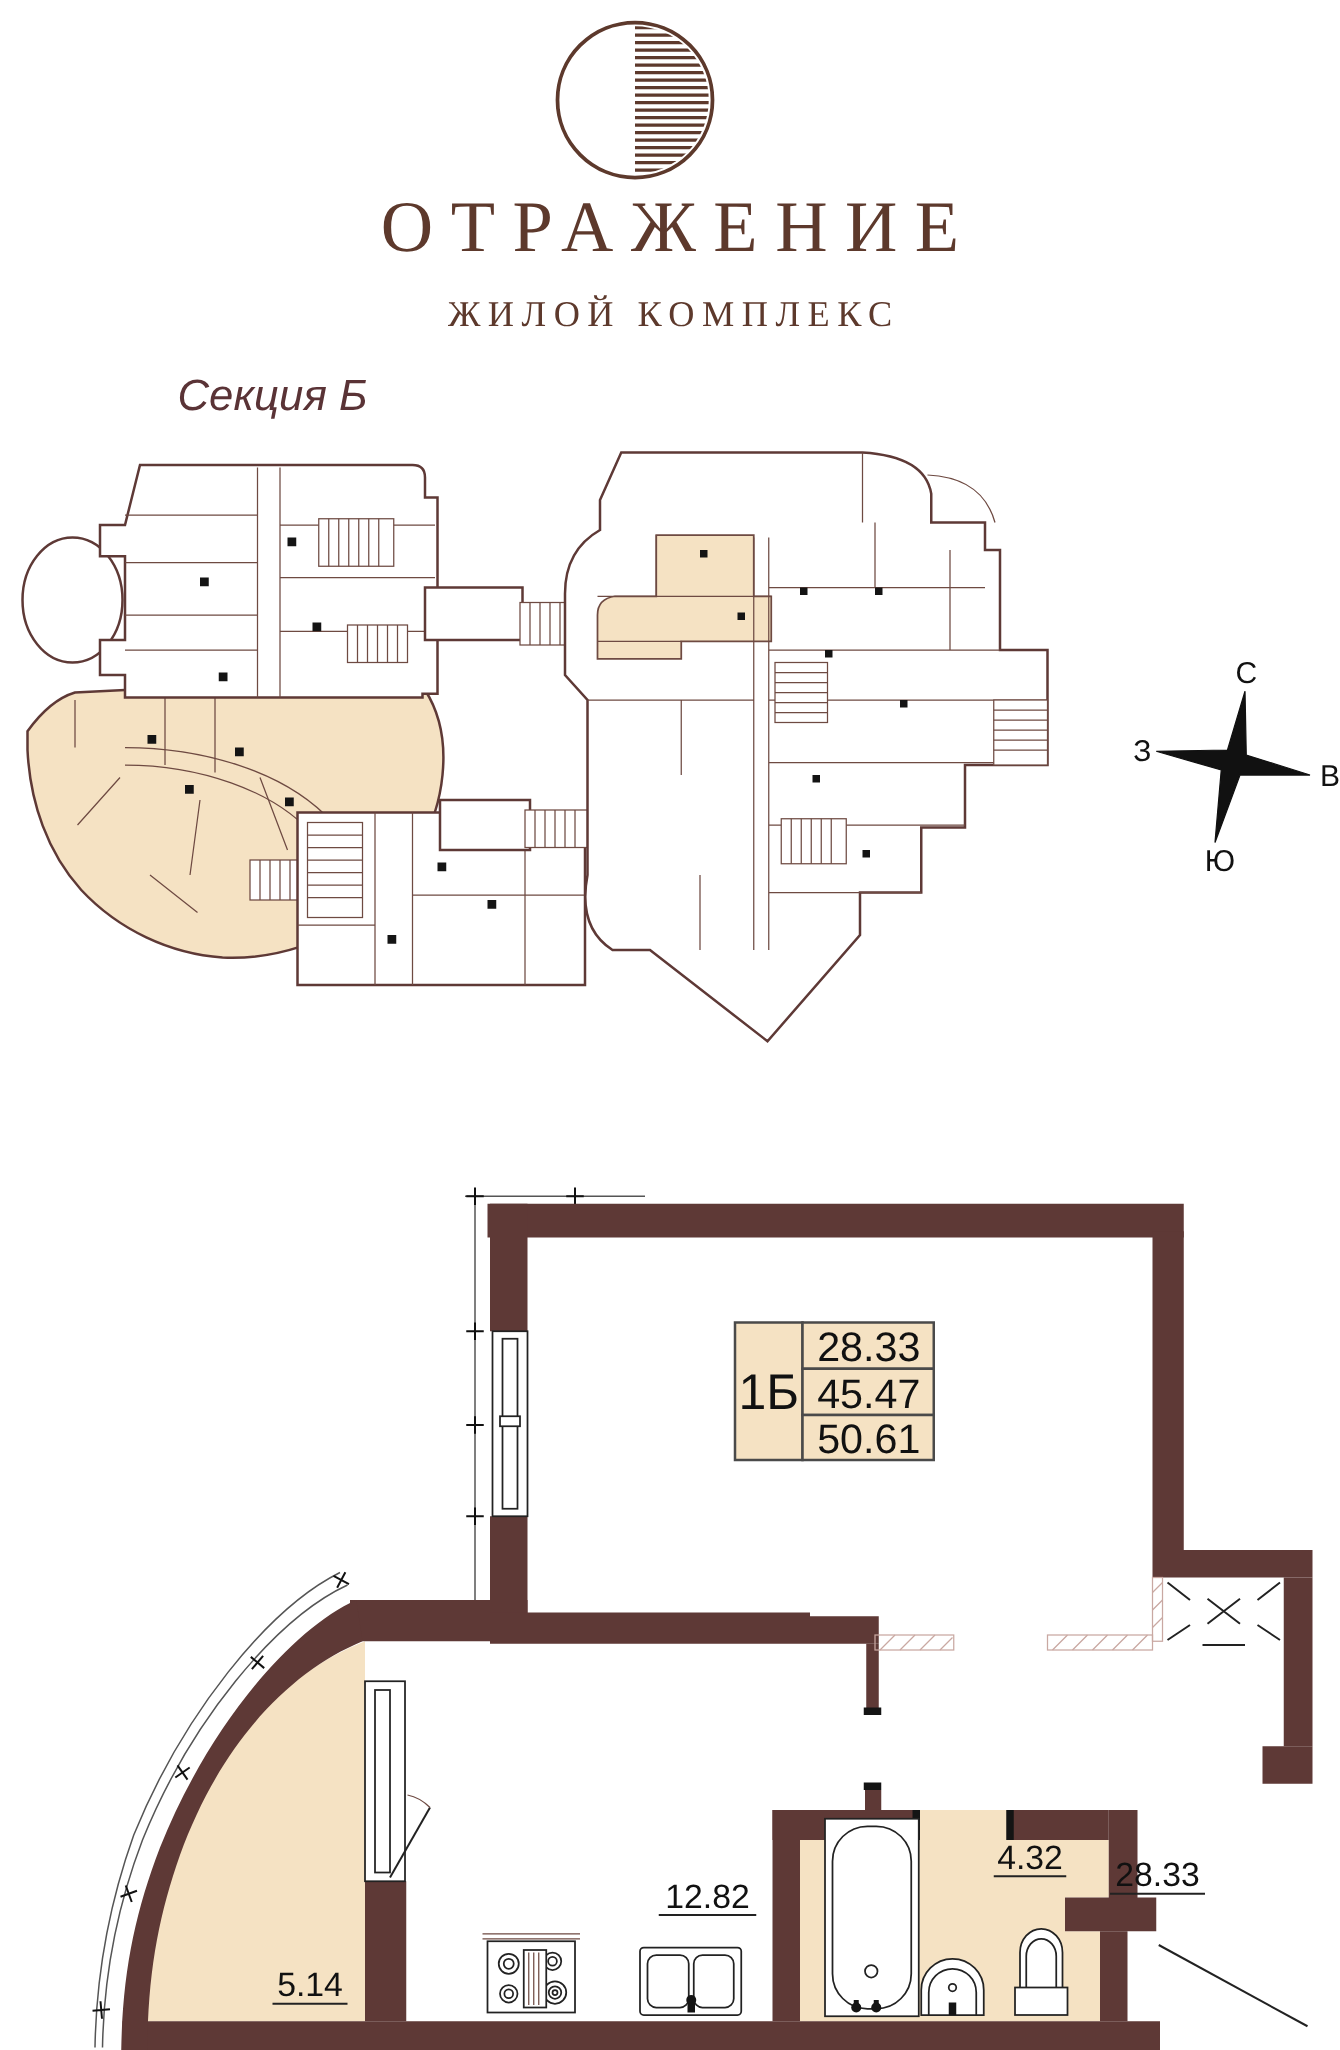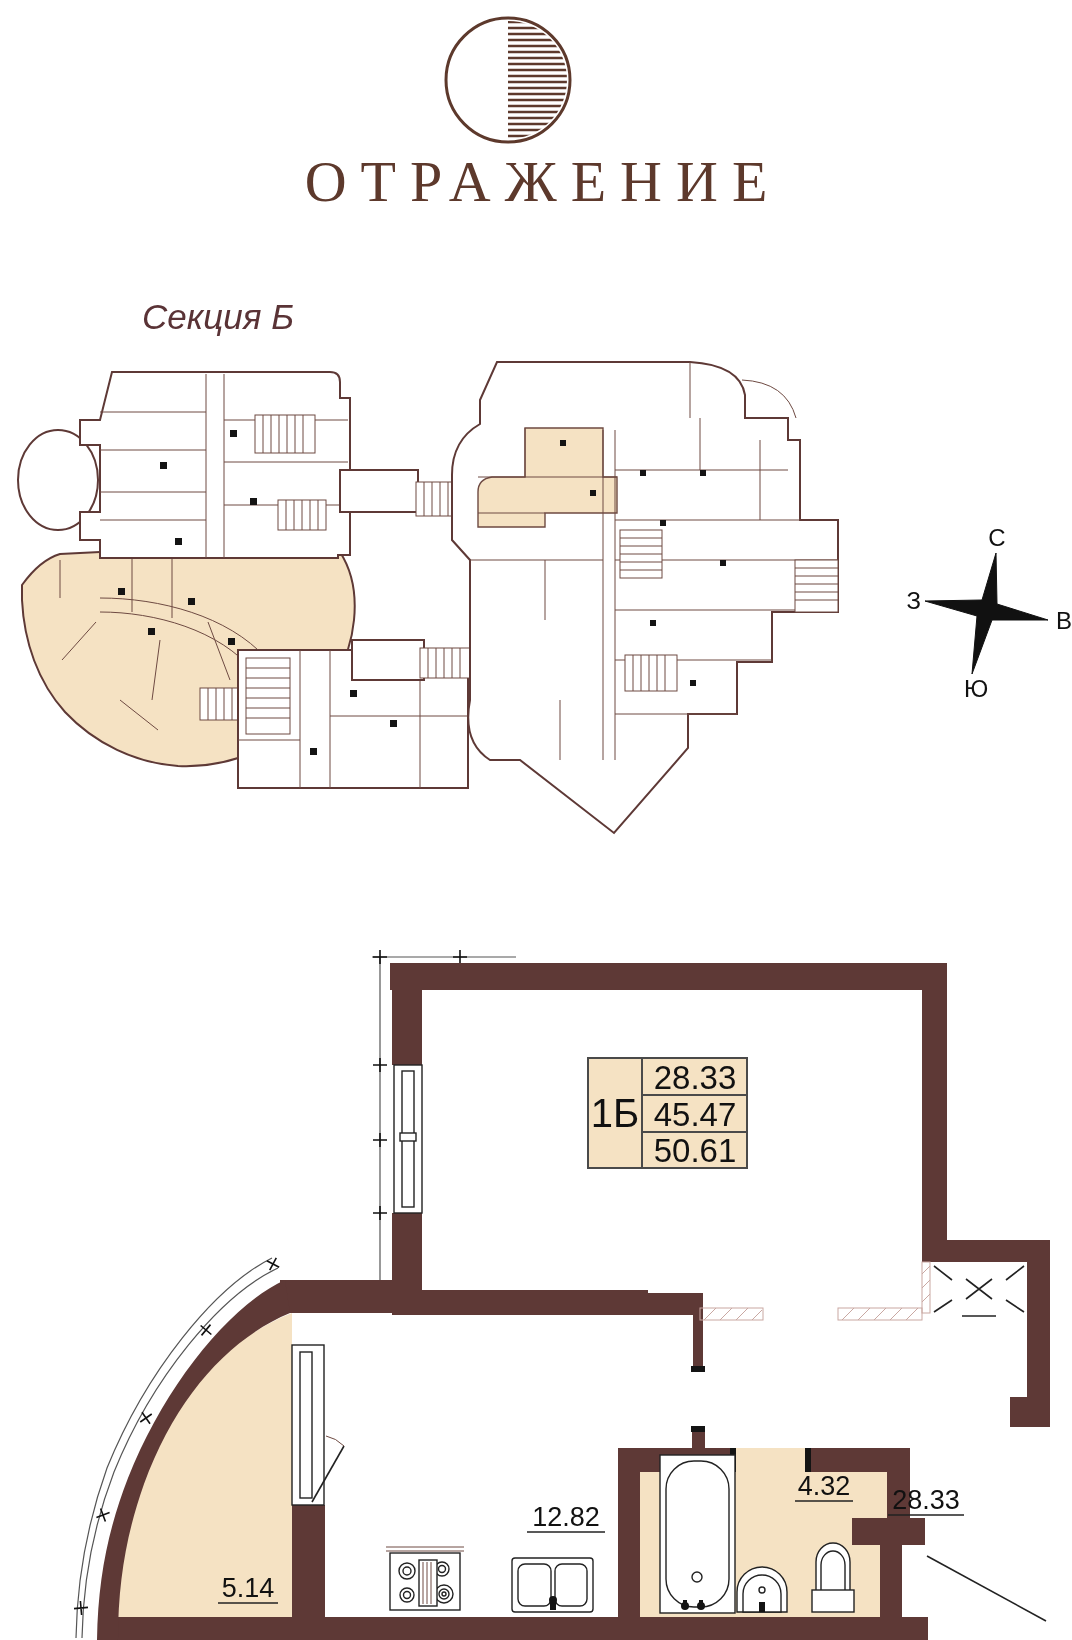"ЖИЛОЙ КОМПЛЕКС" div.abs { html: none -> <div>ЖИЛОЙ КОМПЛЕКС</div> }
